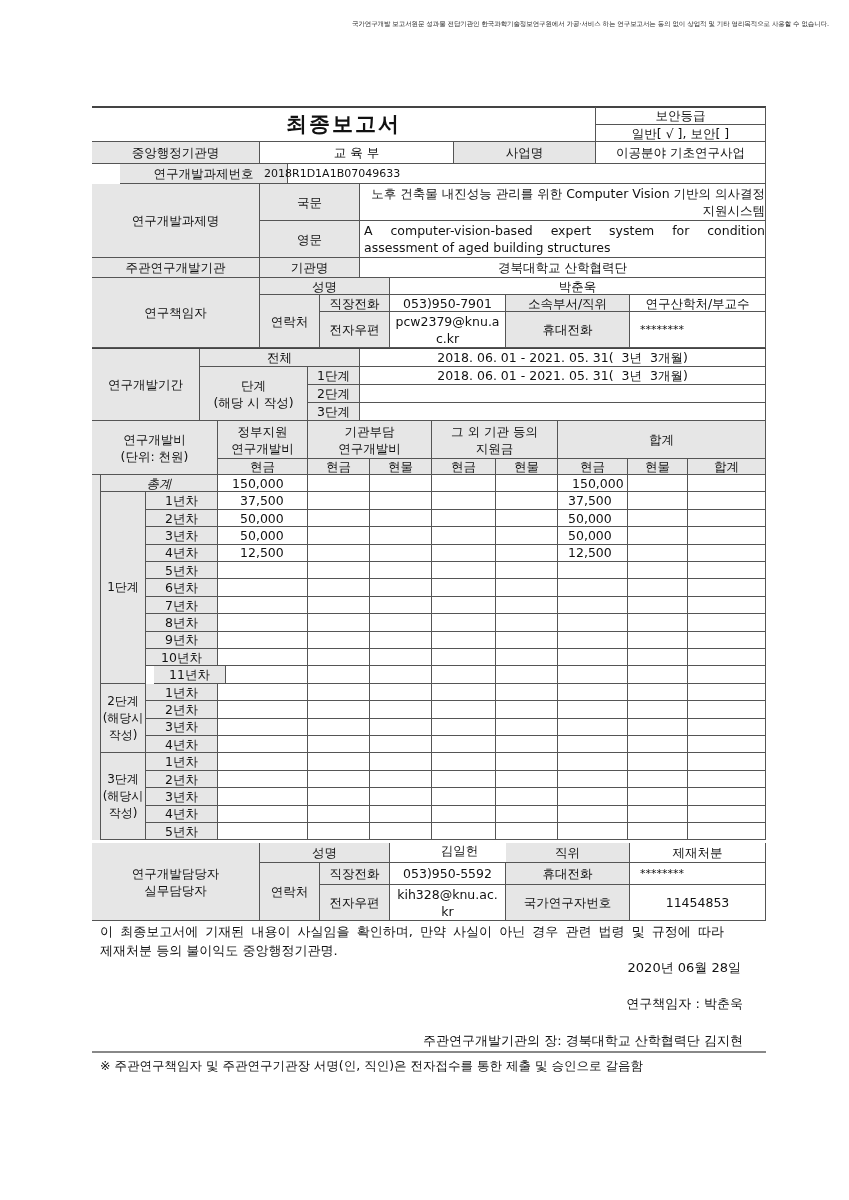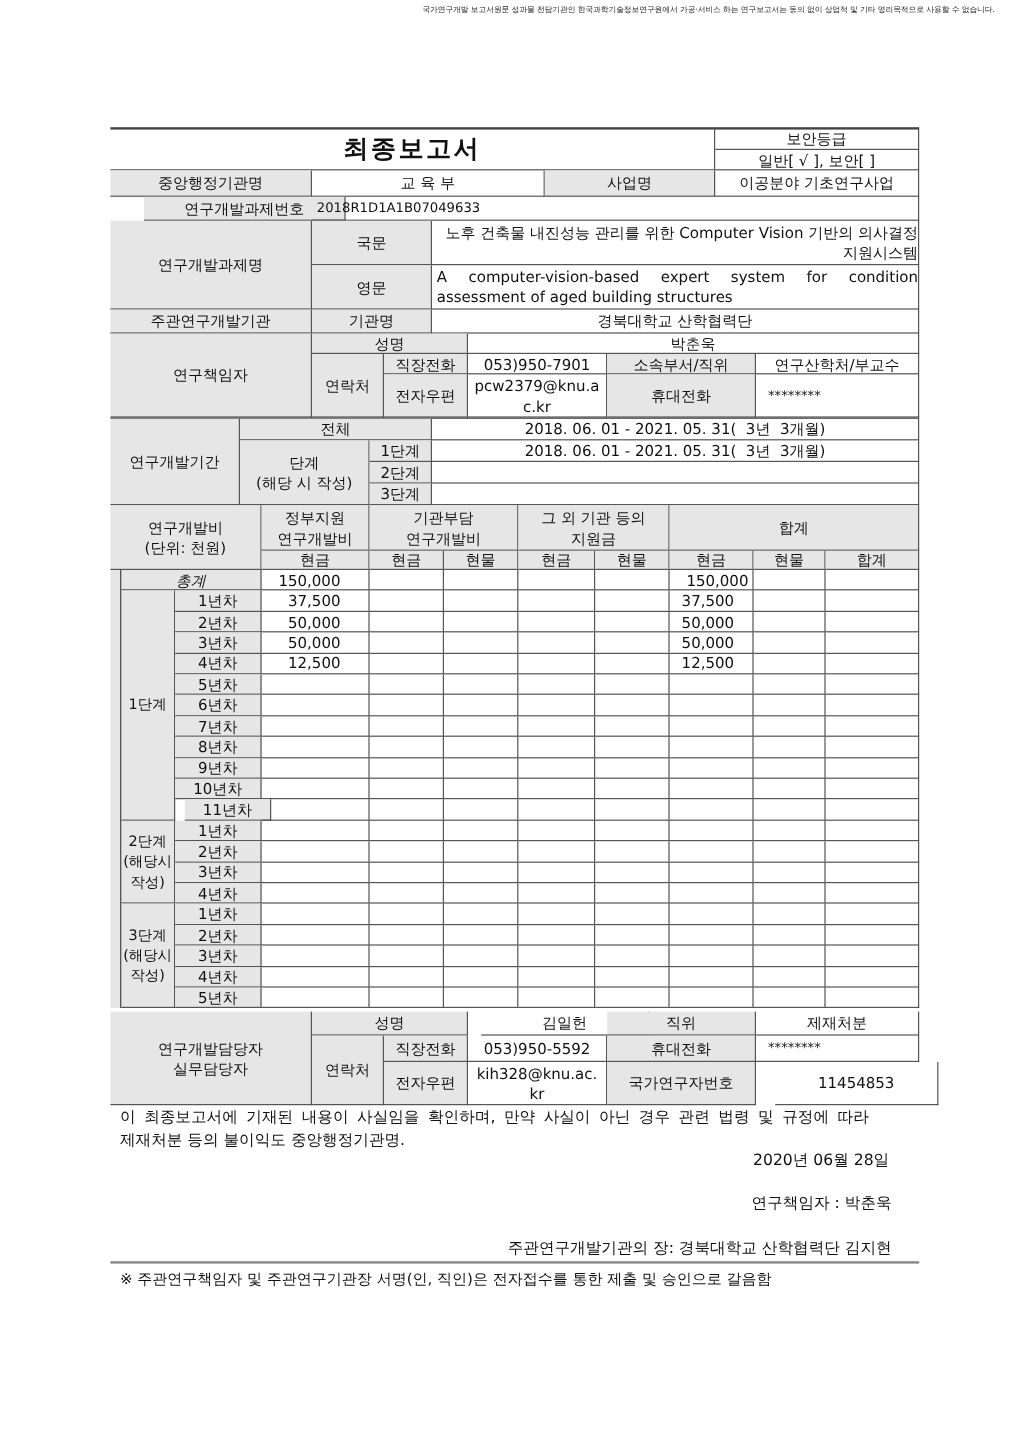"국가연구개발 보고서원문 성과물 전담기관인 한국과학기술정보연구원에서" .notice { top: 4px -> 20px }
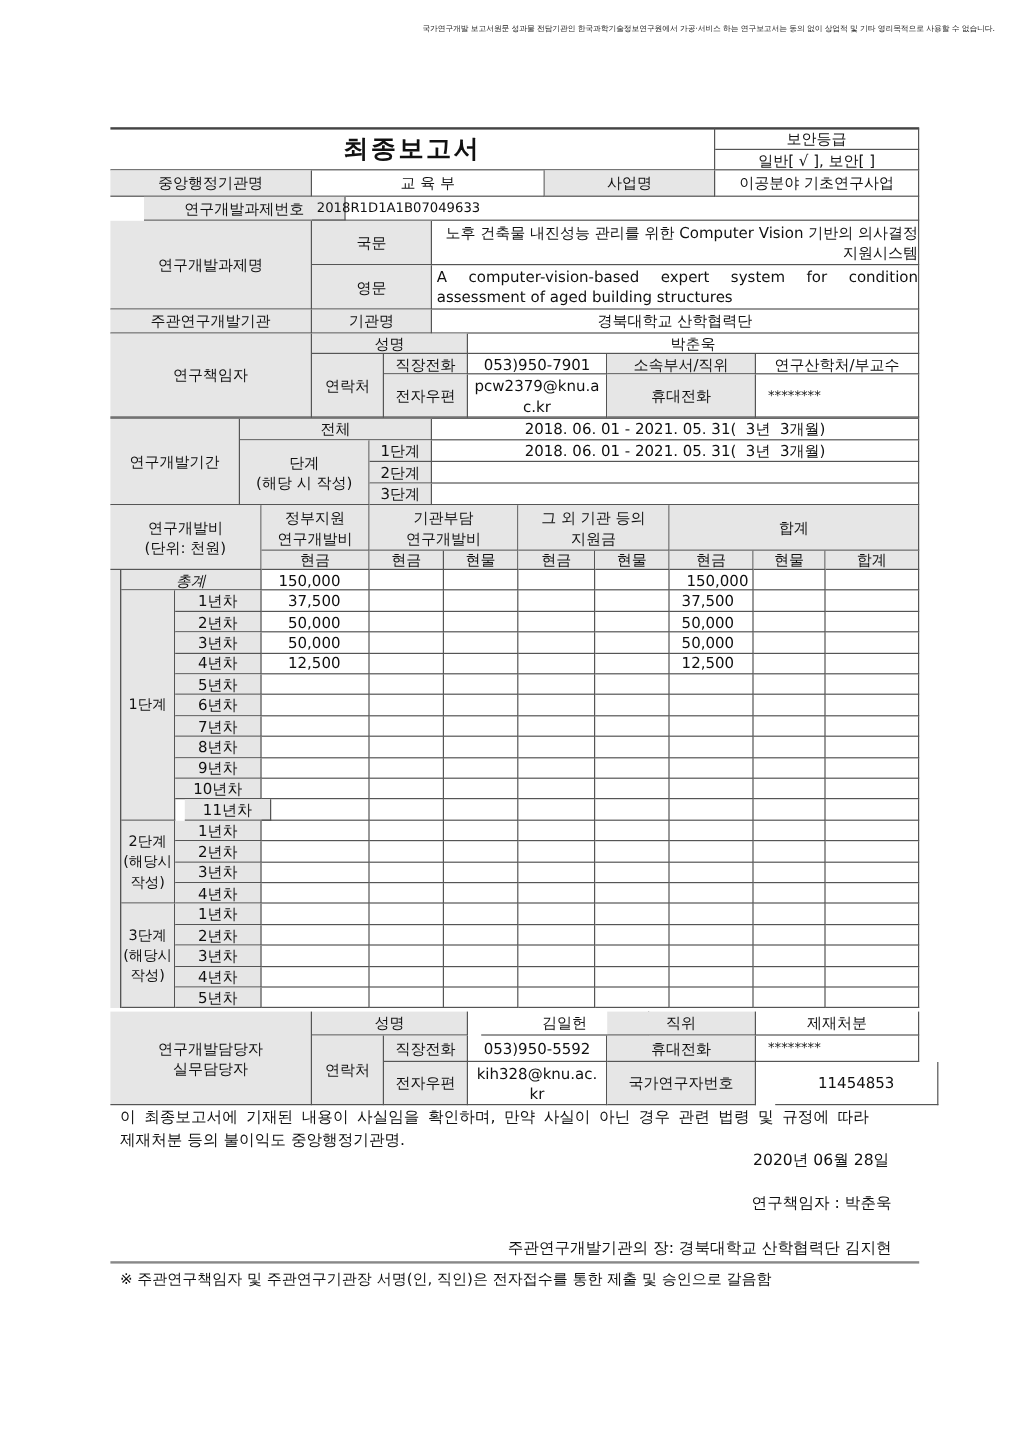"김일헌" div.c { font-family: none -> Liberation Mono, monospace; left: 401px -> 390px }
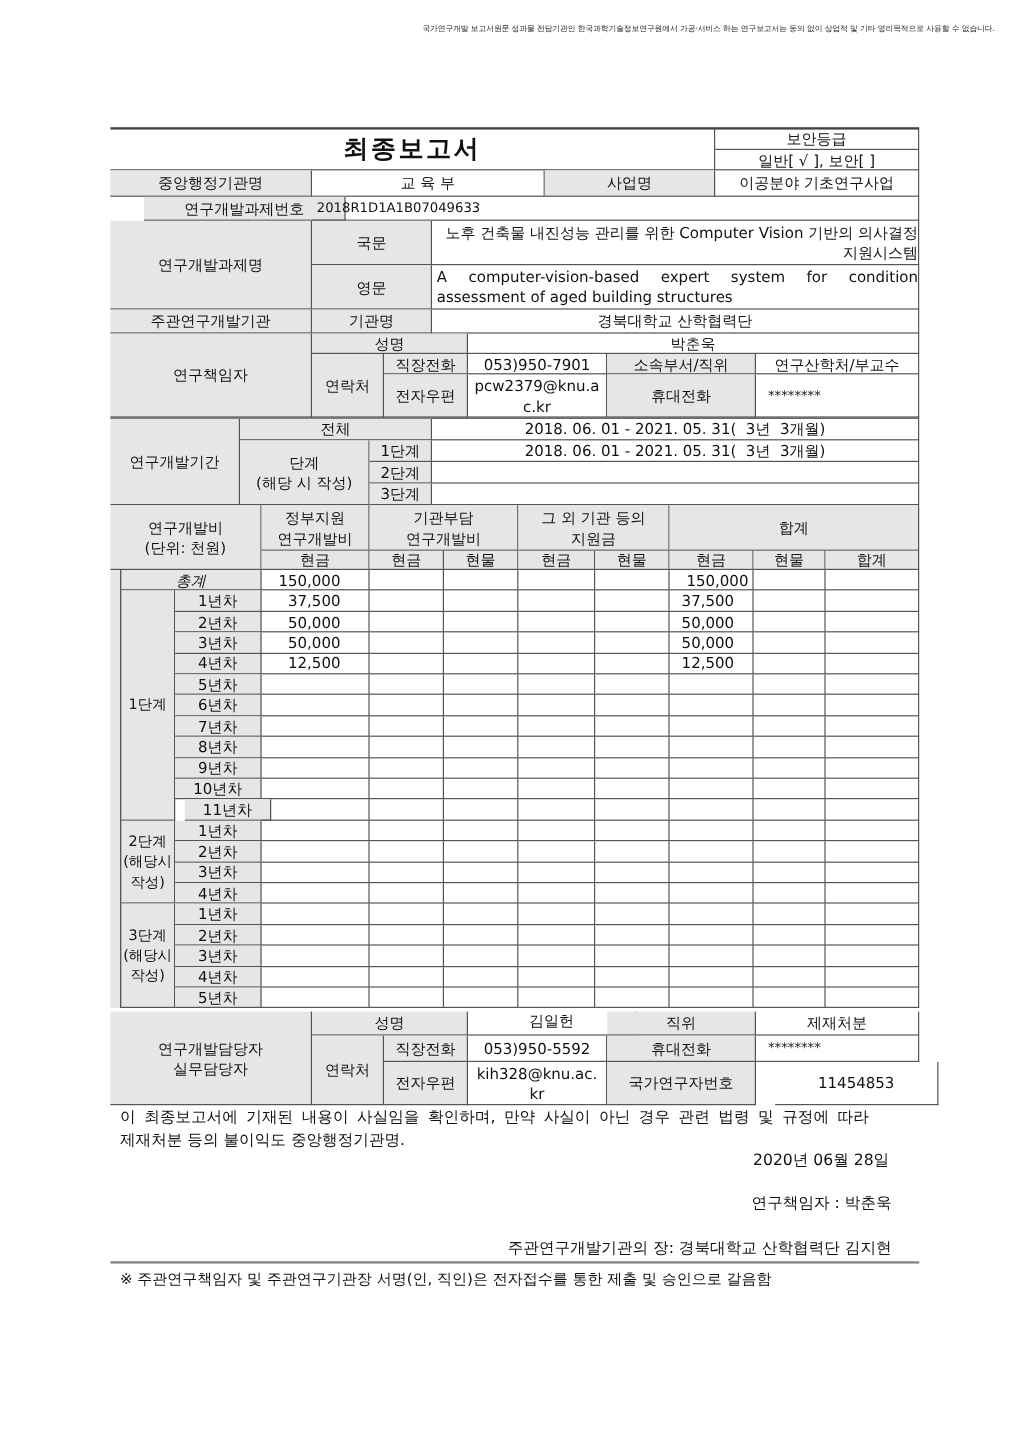"11454853" div.c { margin-left: 16px -> none }
